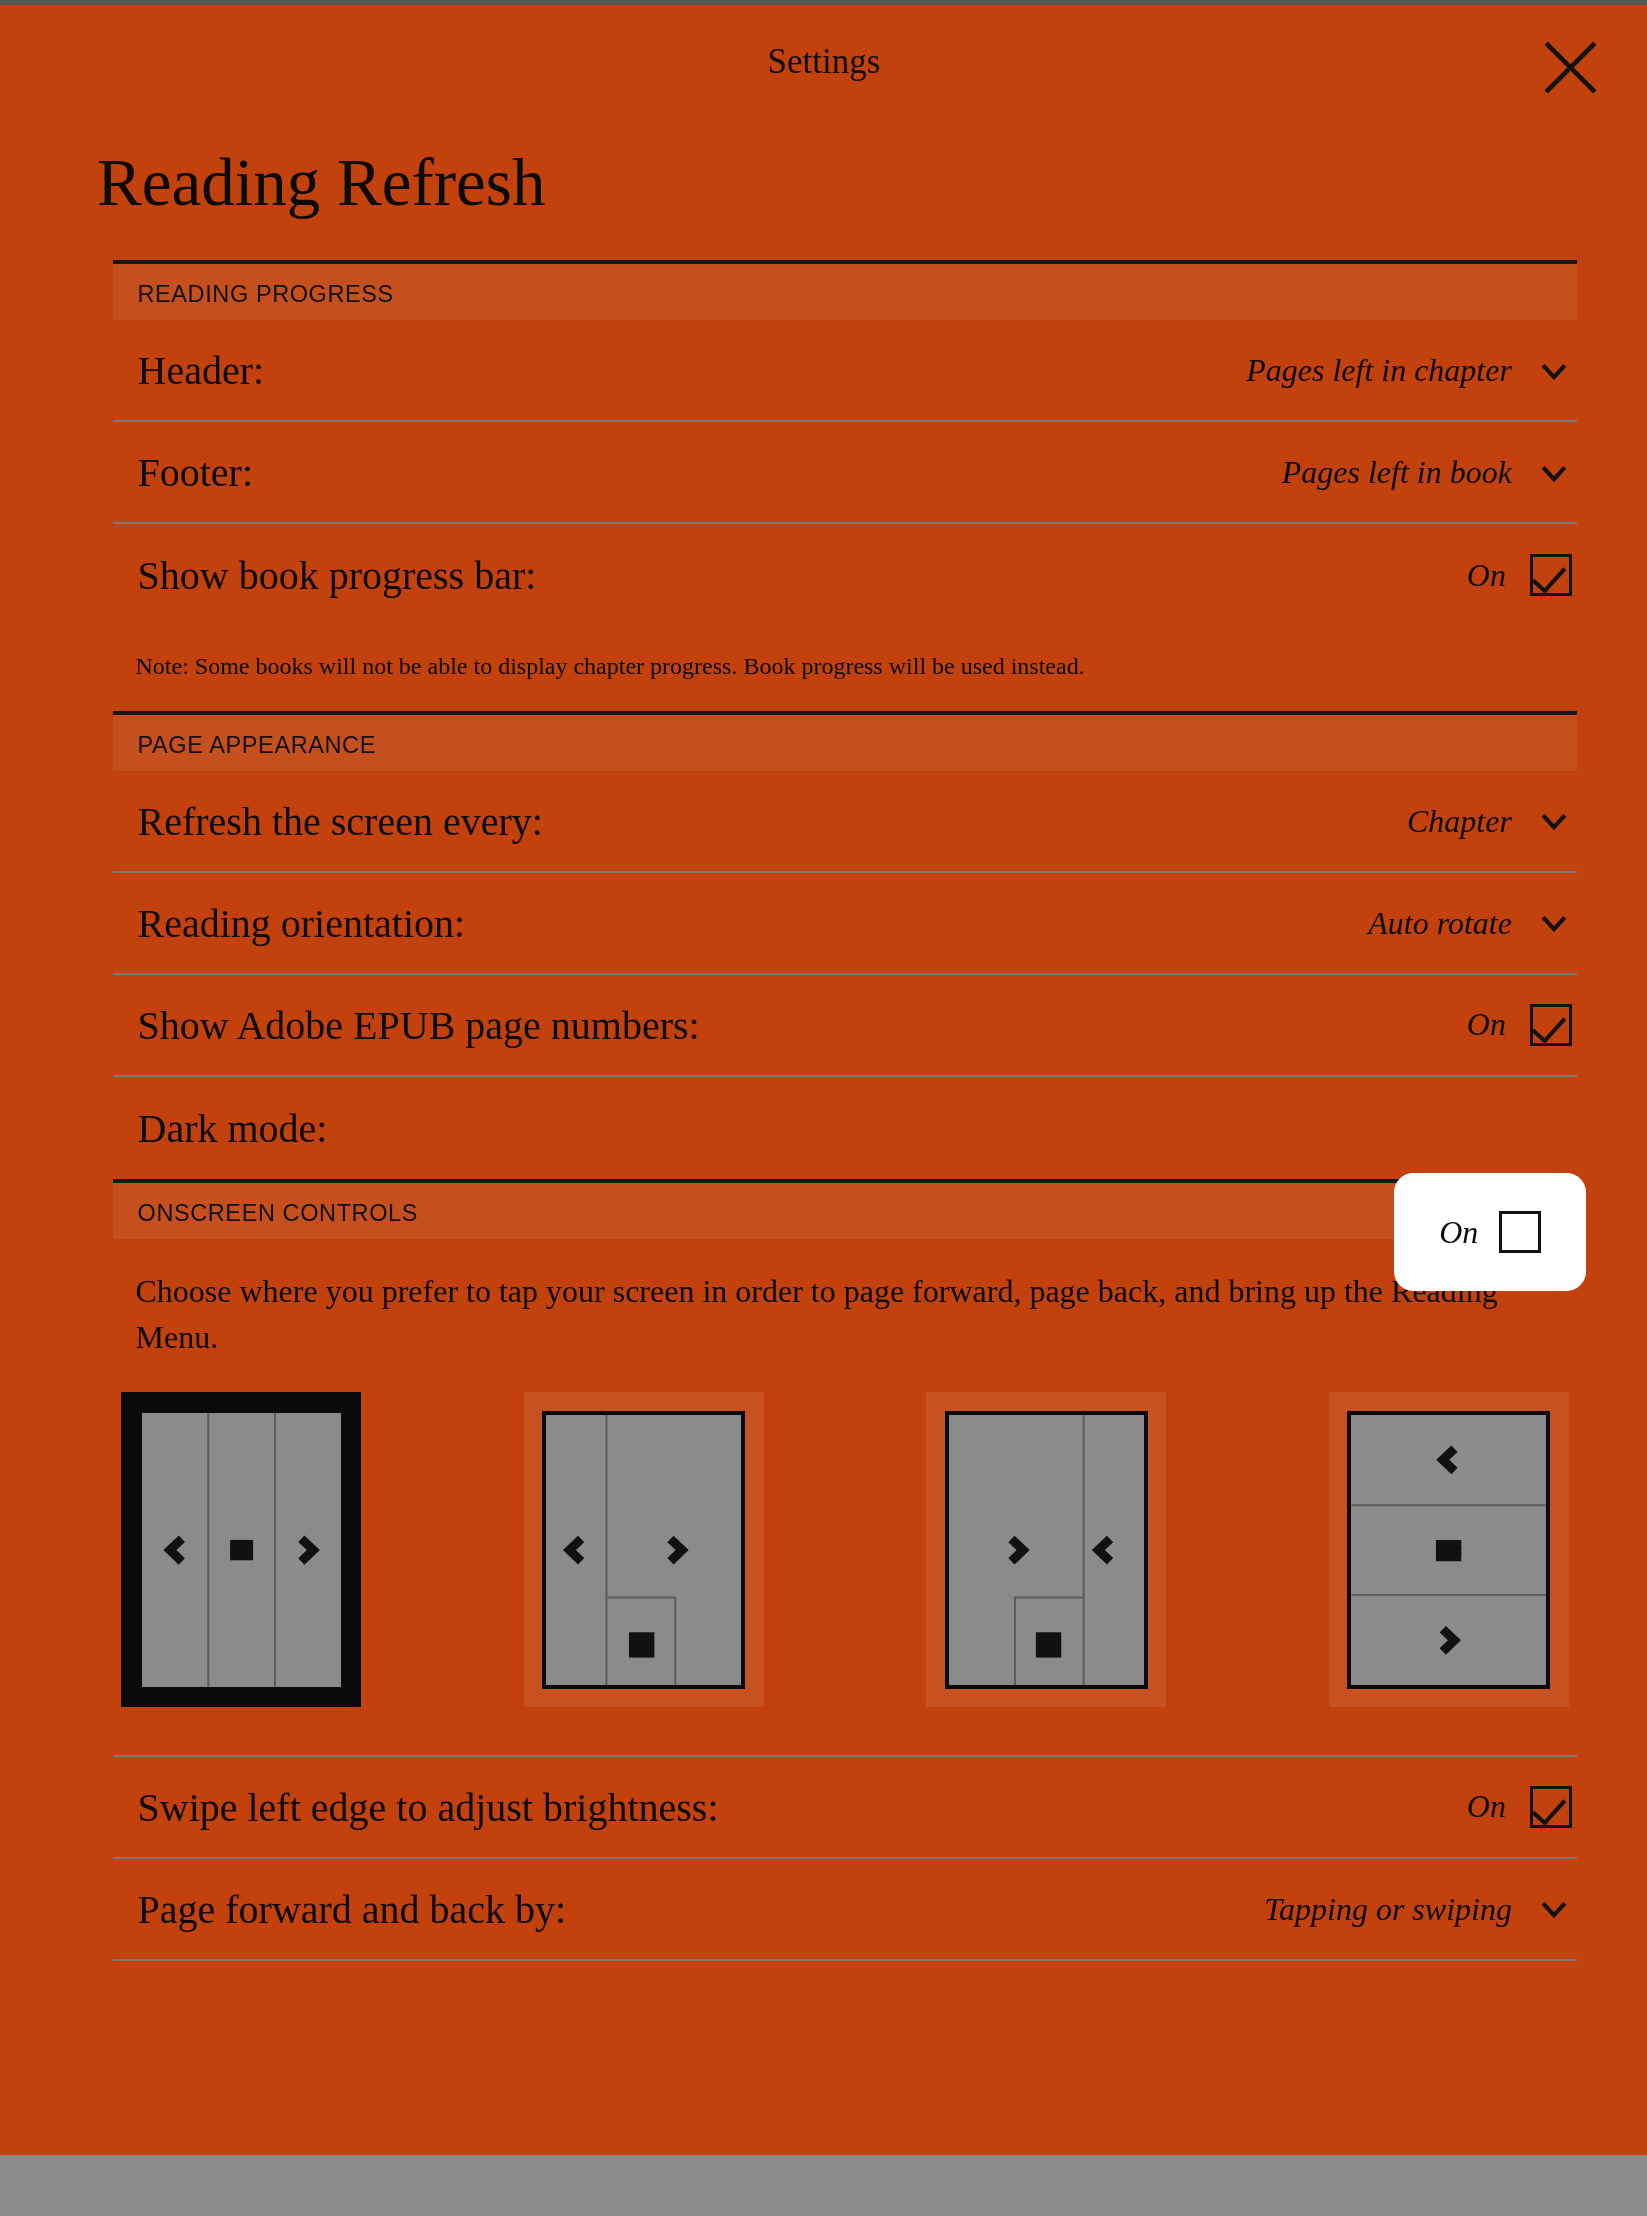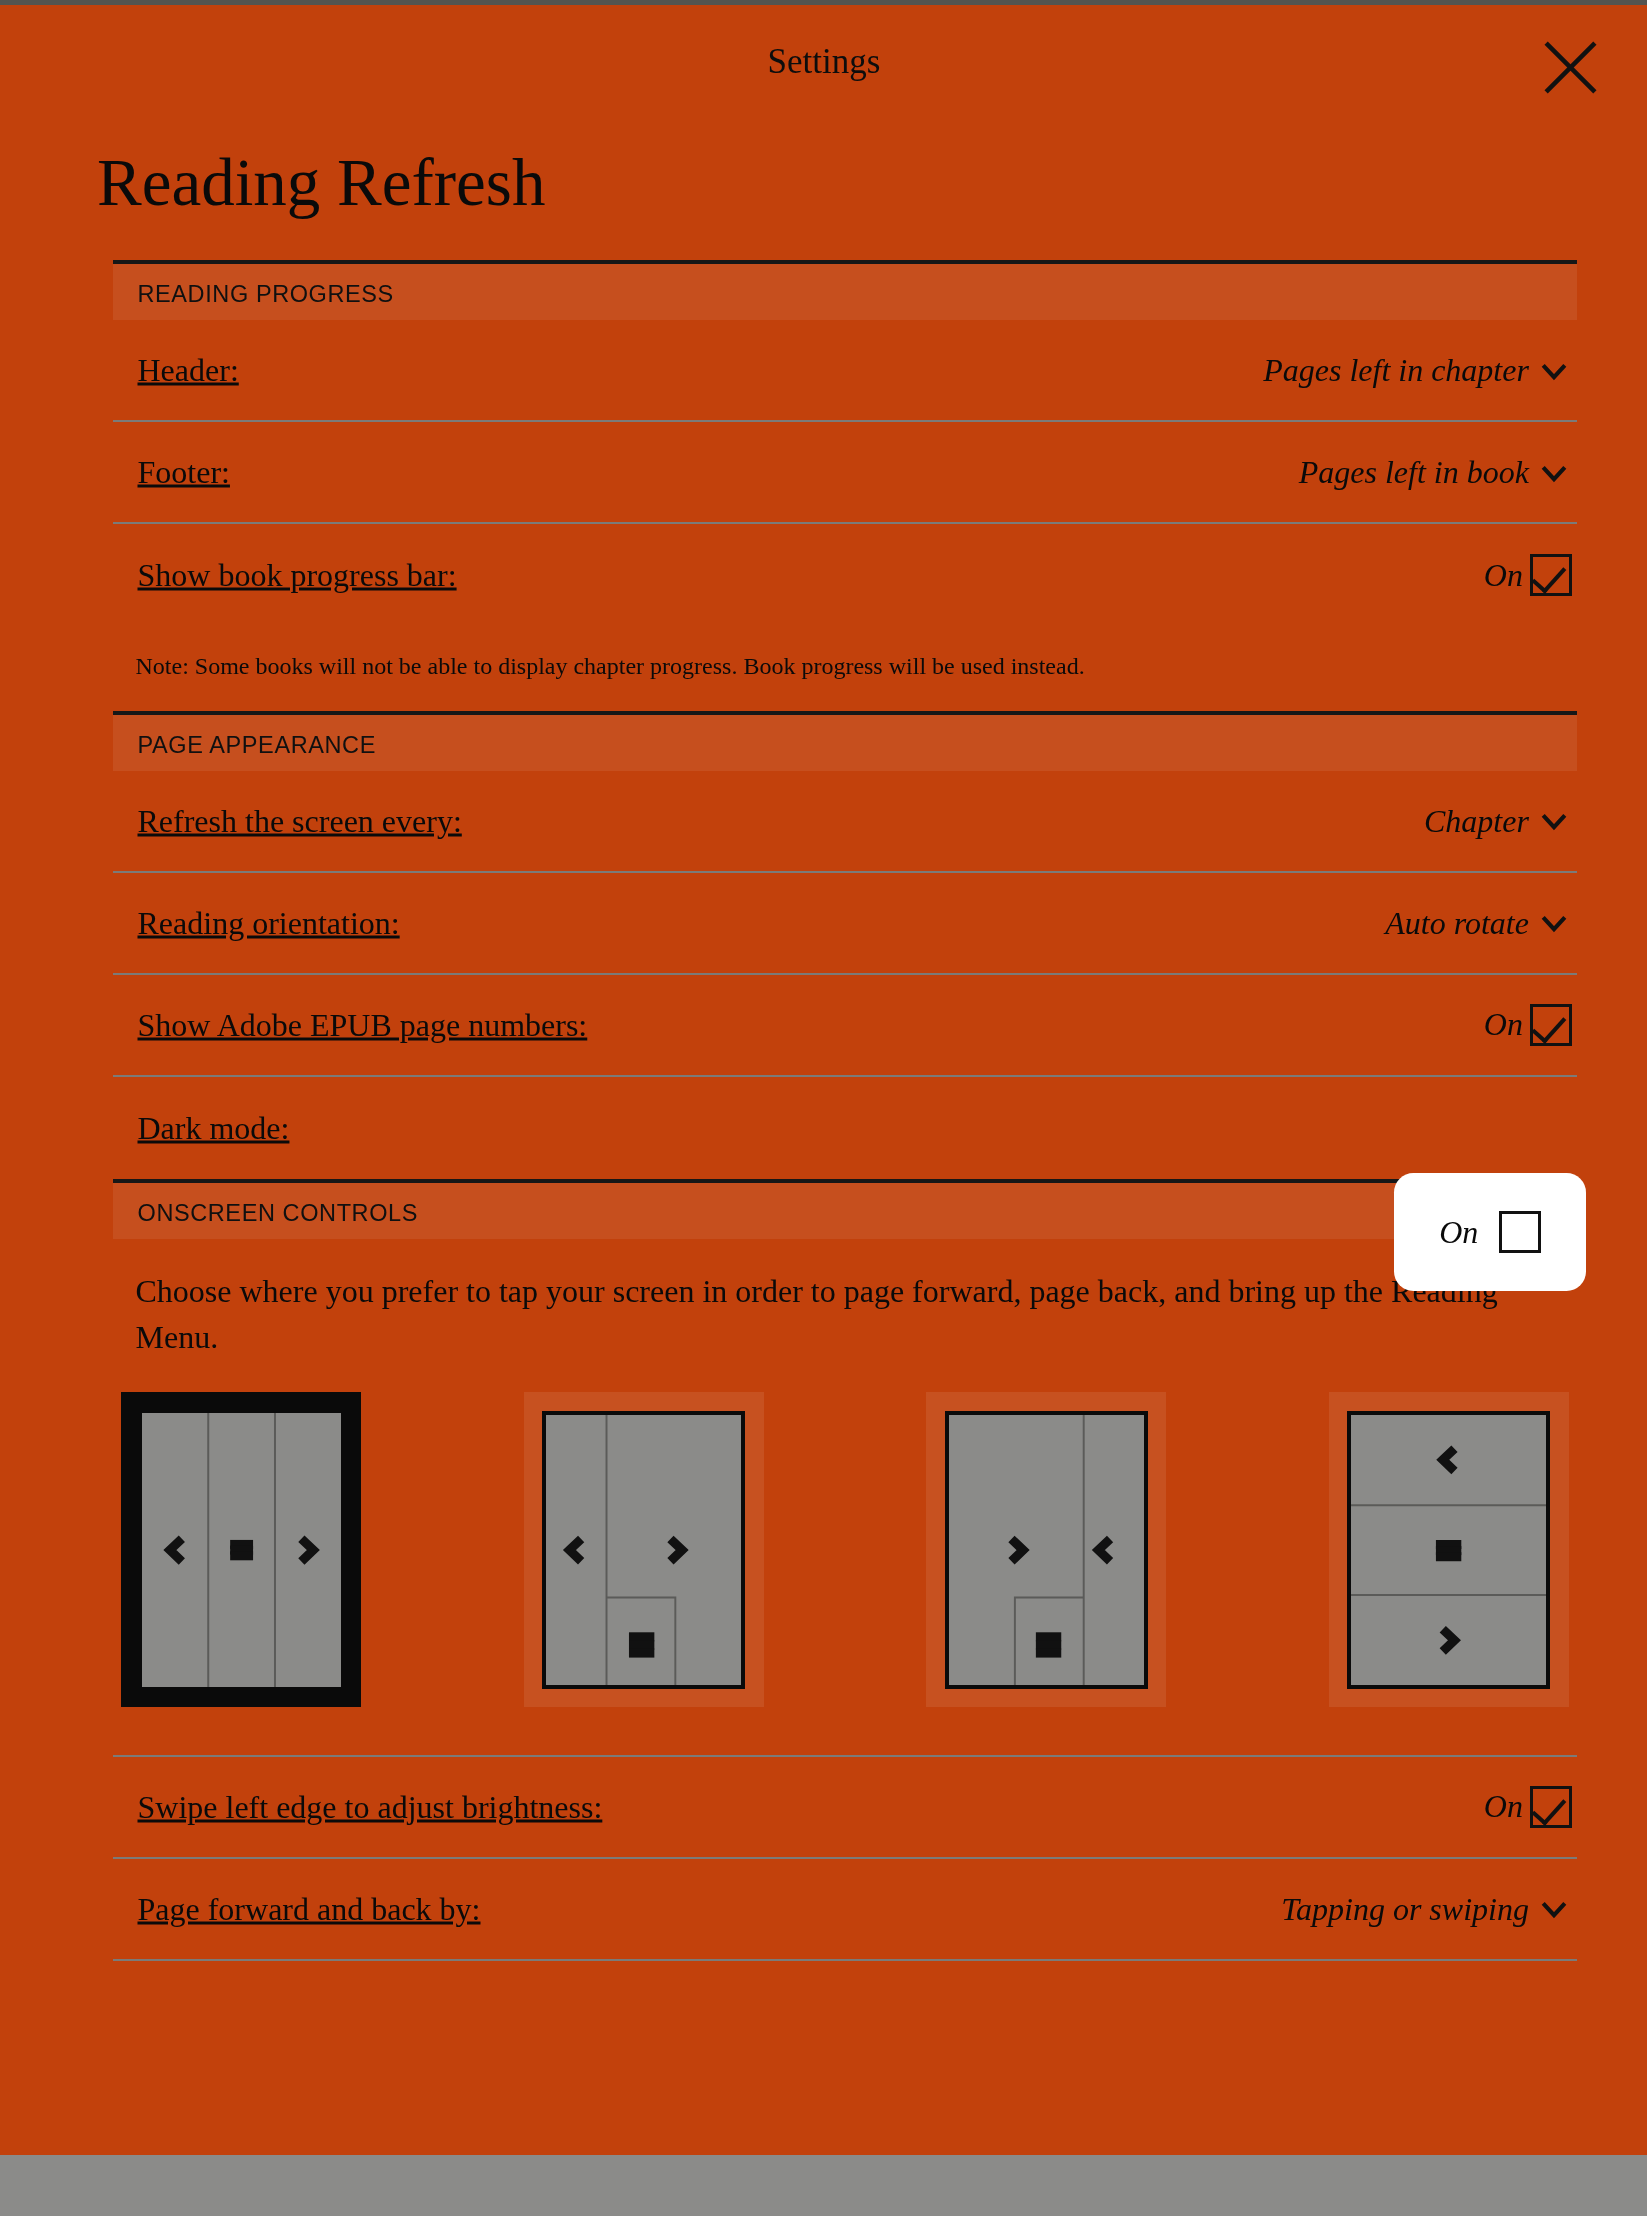"Header:" .row-label { font-size: 32px -> 40px; text-decoration: underline -> none }
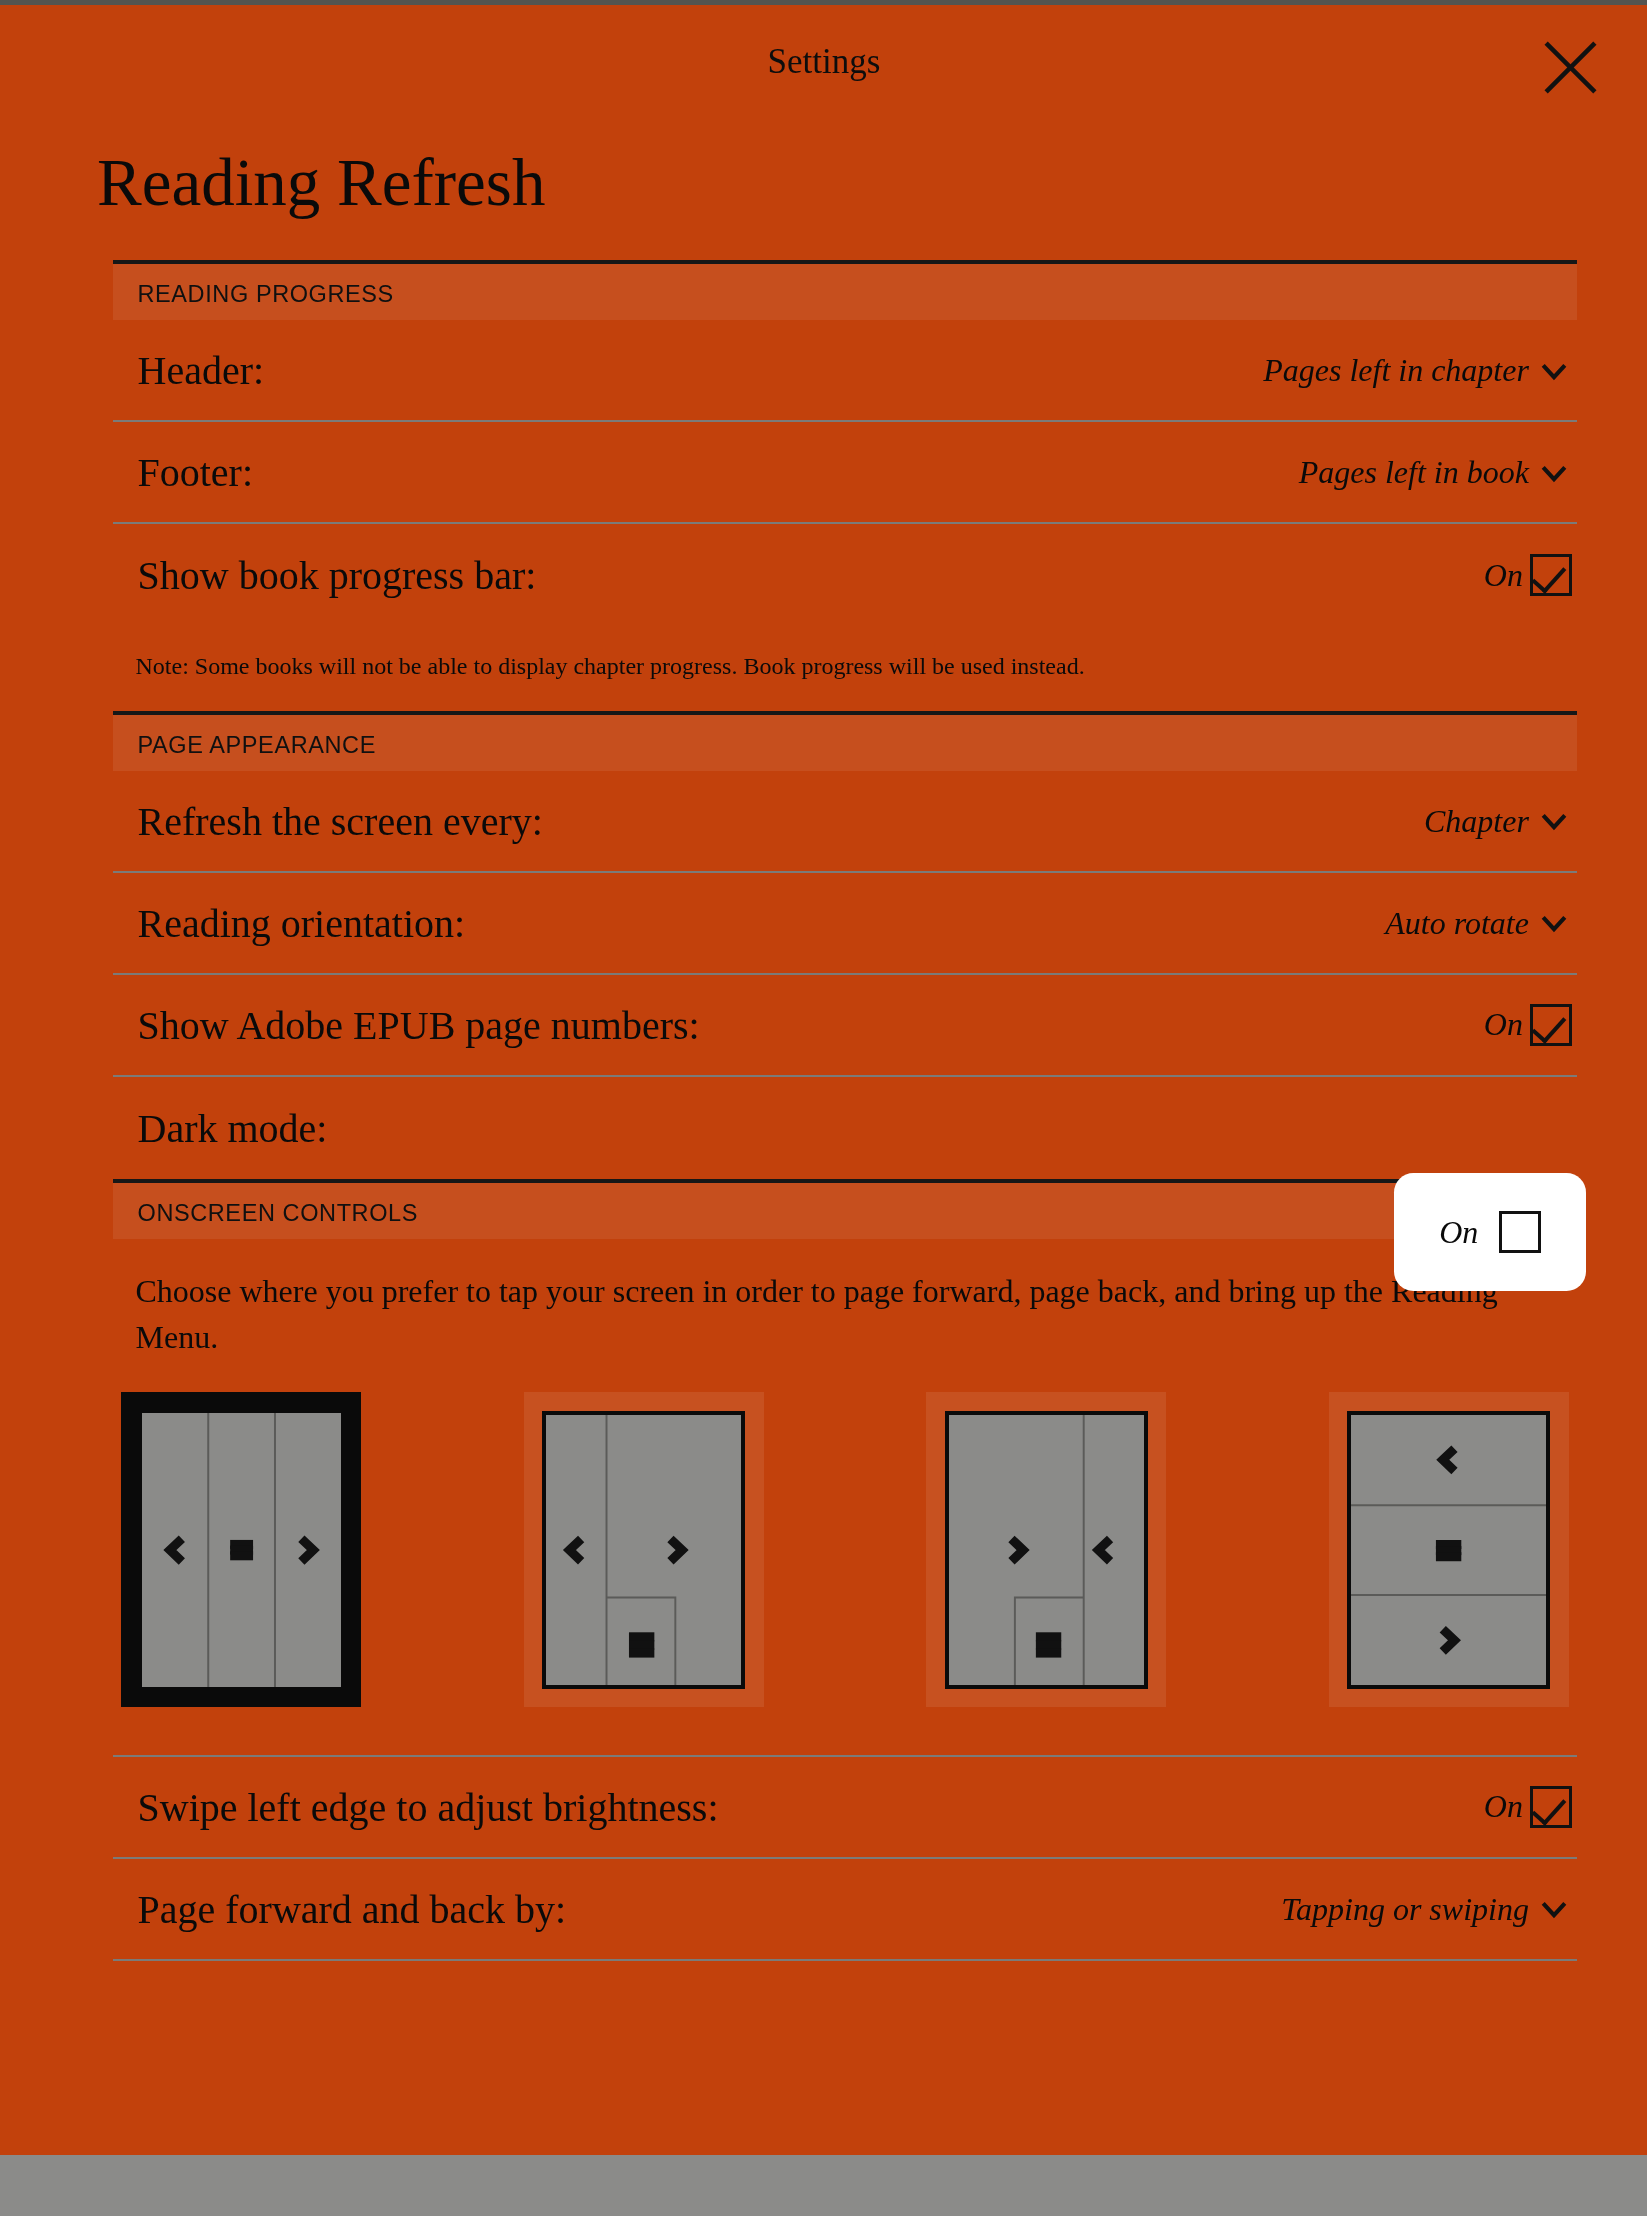"Pages left in chapter" .row-right { gap: 7px -> 24px }
